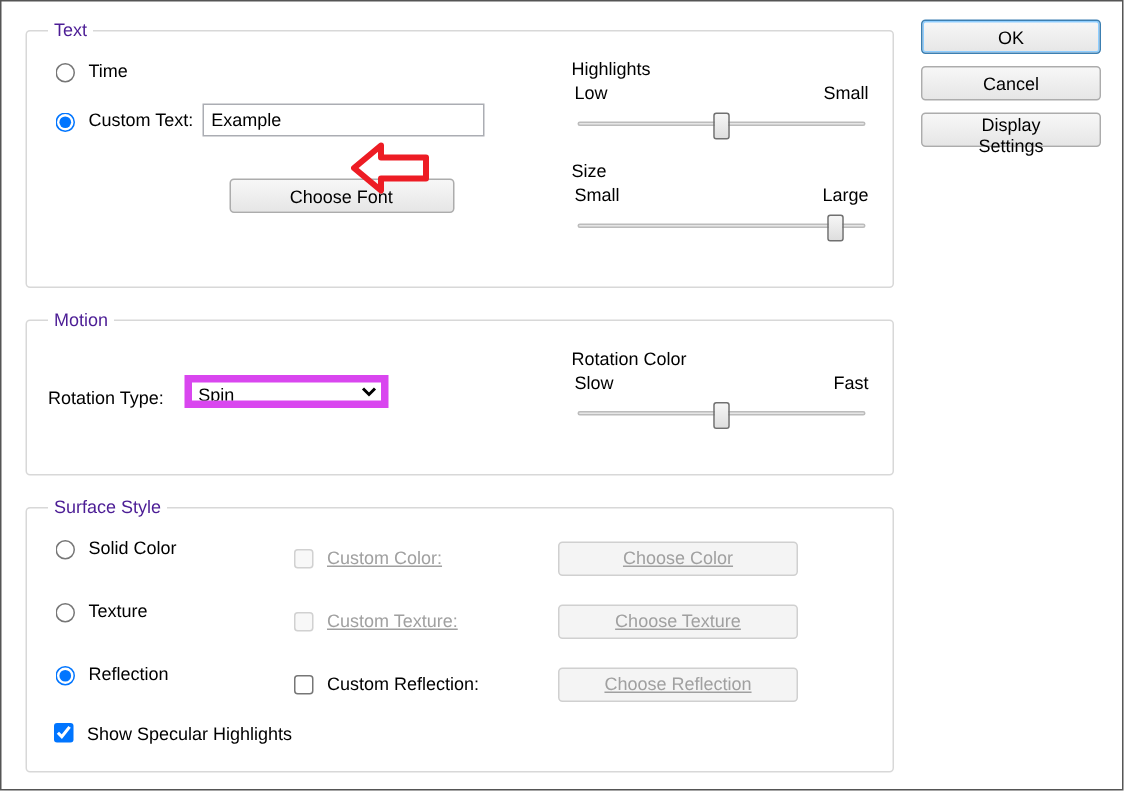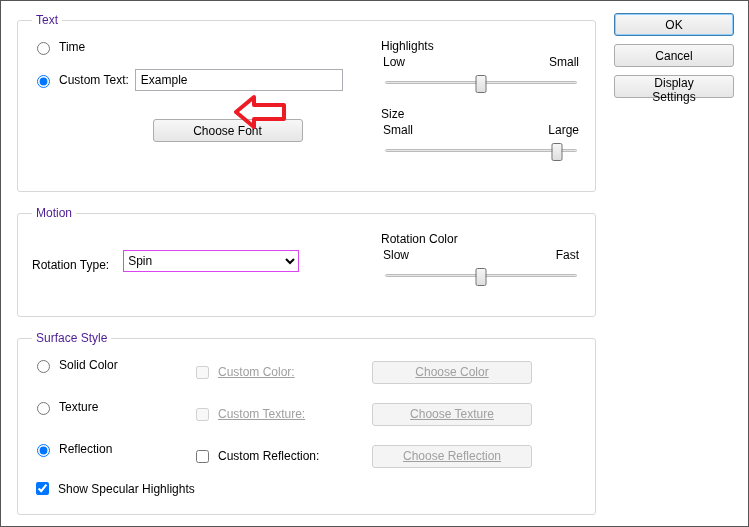"Example" input[type=text] { width: 208px -> 188px }
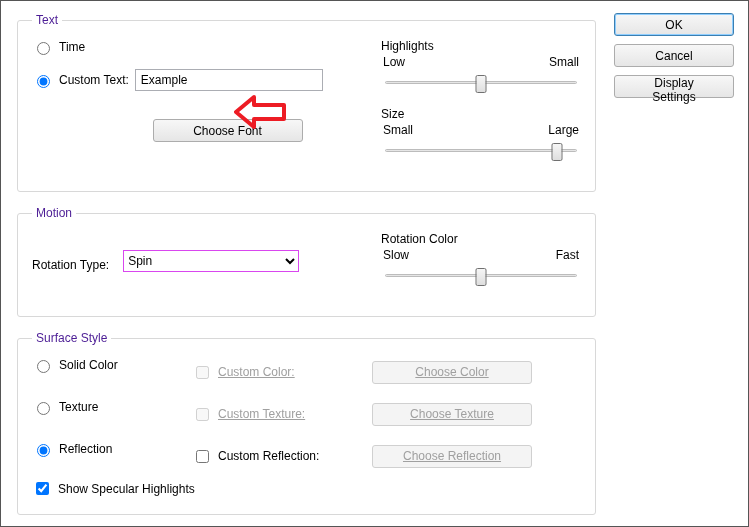"Spin" select { border: 1px solid #d946ef -> 5px solid #d946ef; width: 176px -> 136px }
